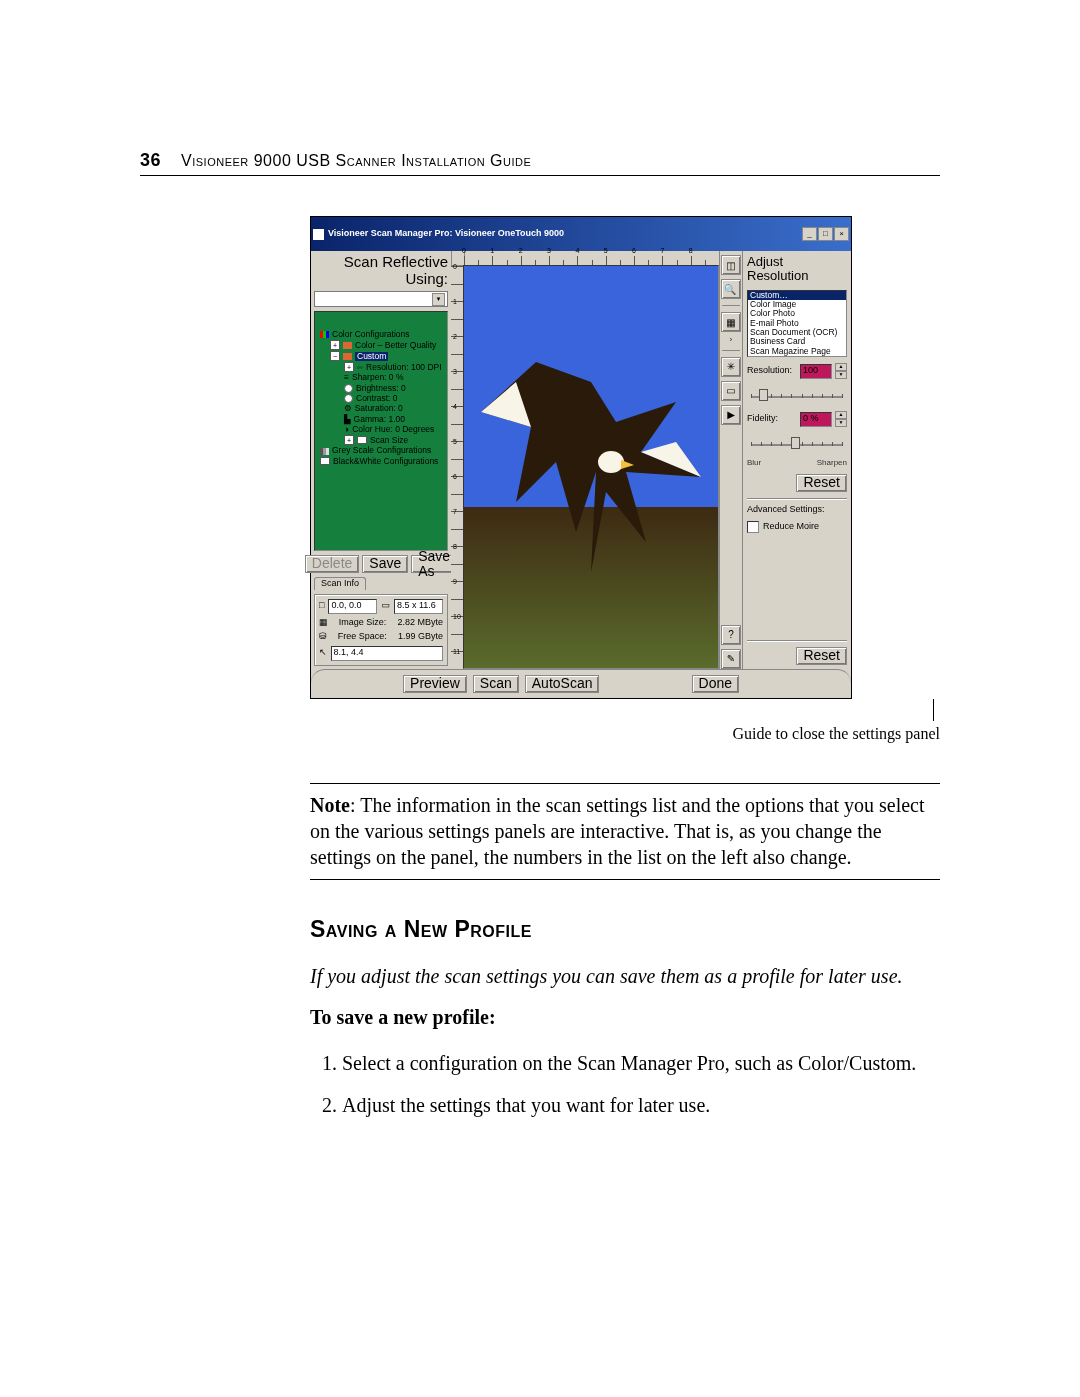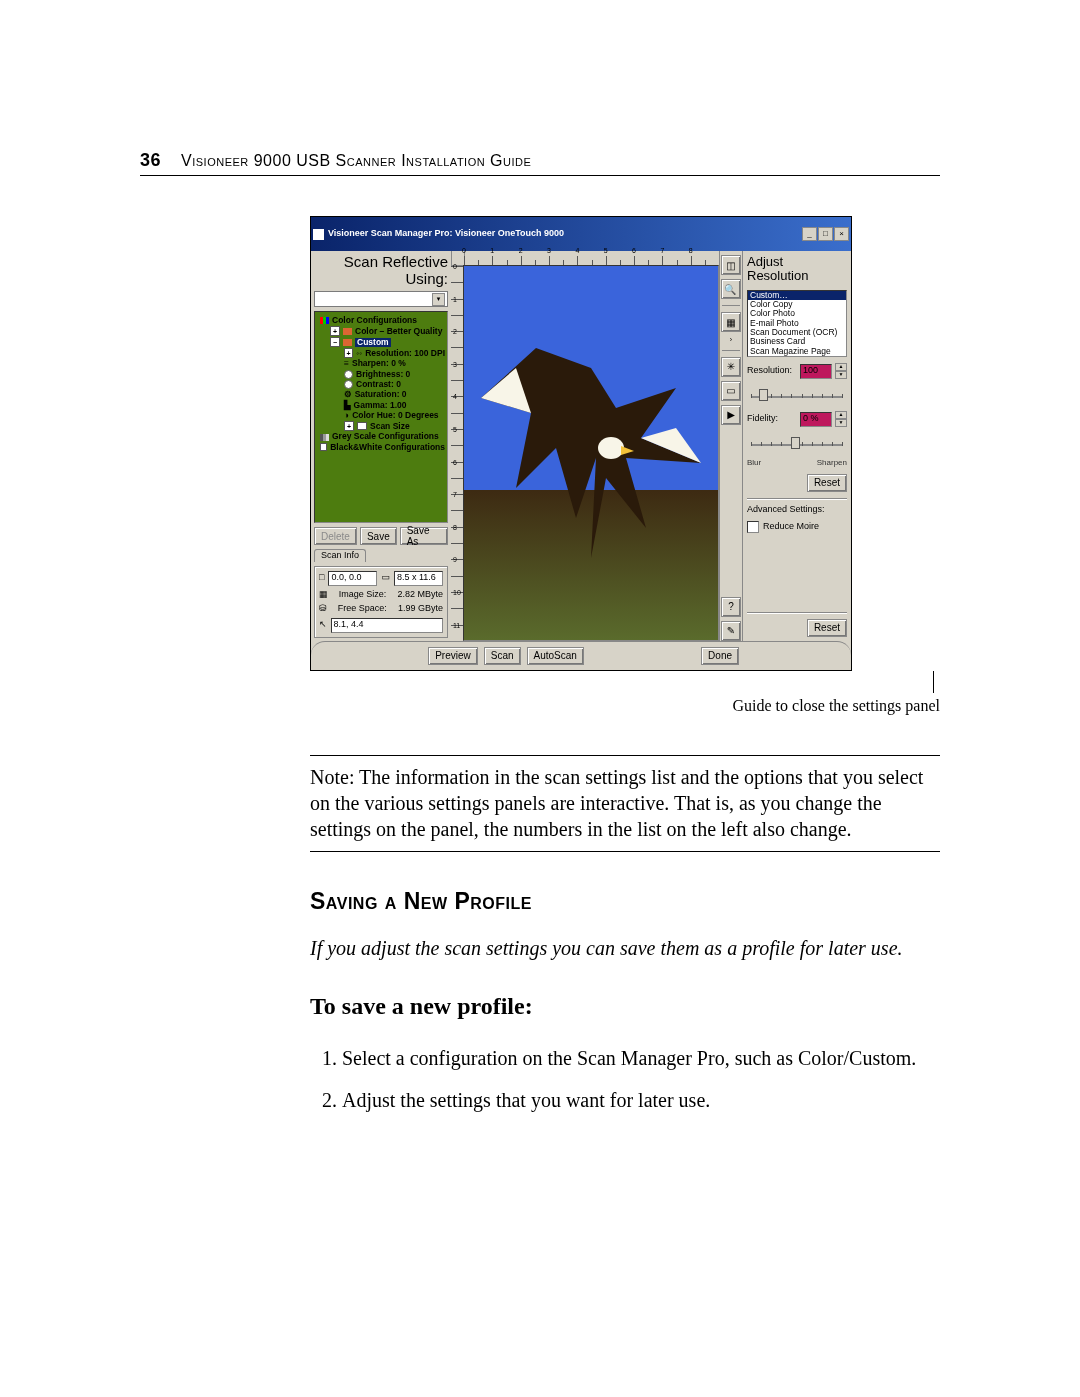"Color Copy" div.opt { text: Copy -> Image }
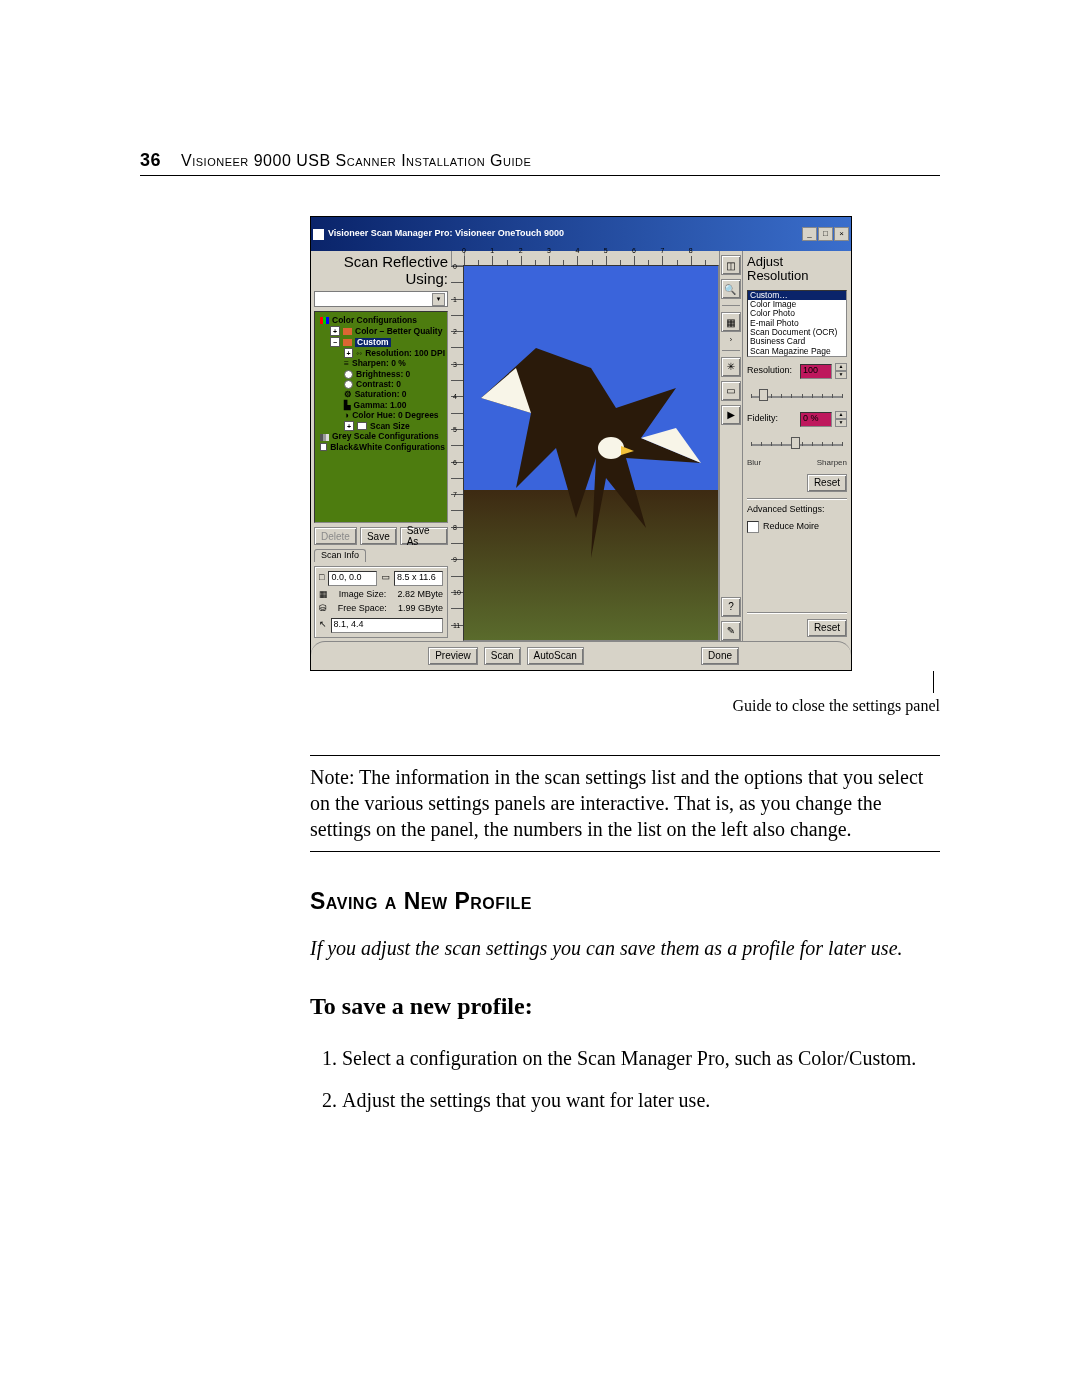"Color Configurations" .tree { background: #4d7c0f -> #15803d; font-weight: bold -> none; padding: 4px 2px -> 18px 2px }
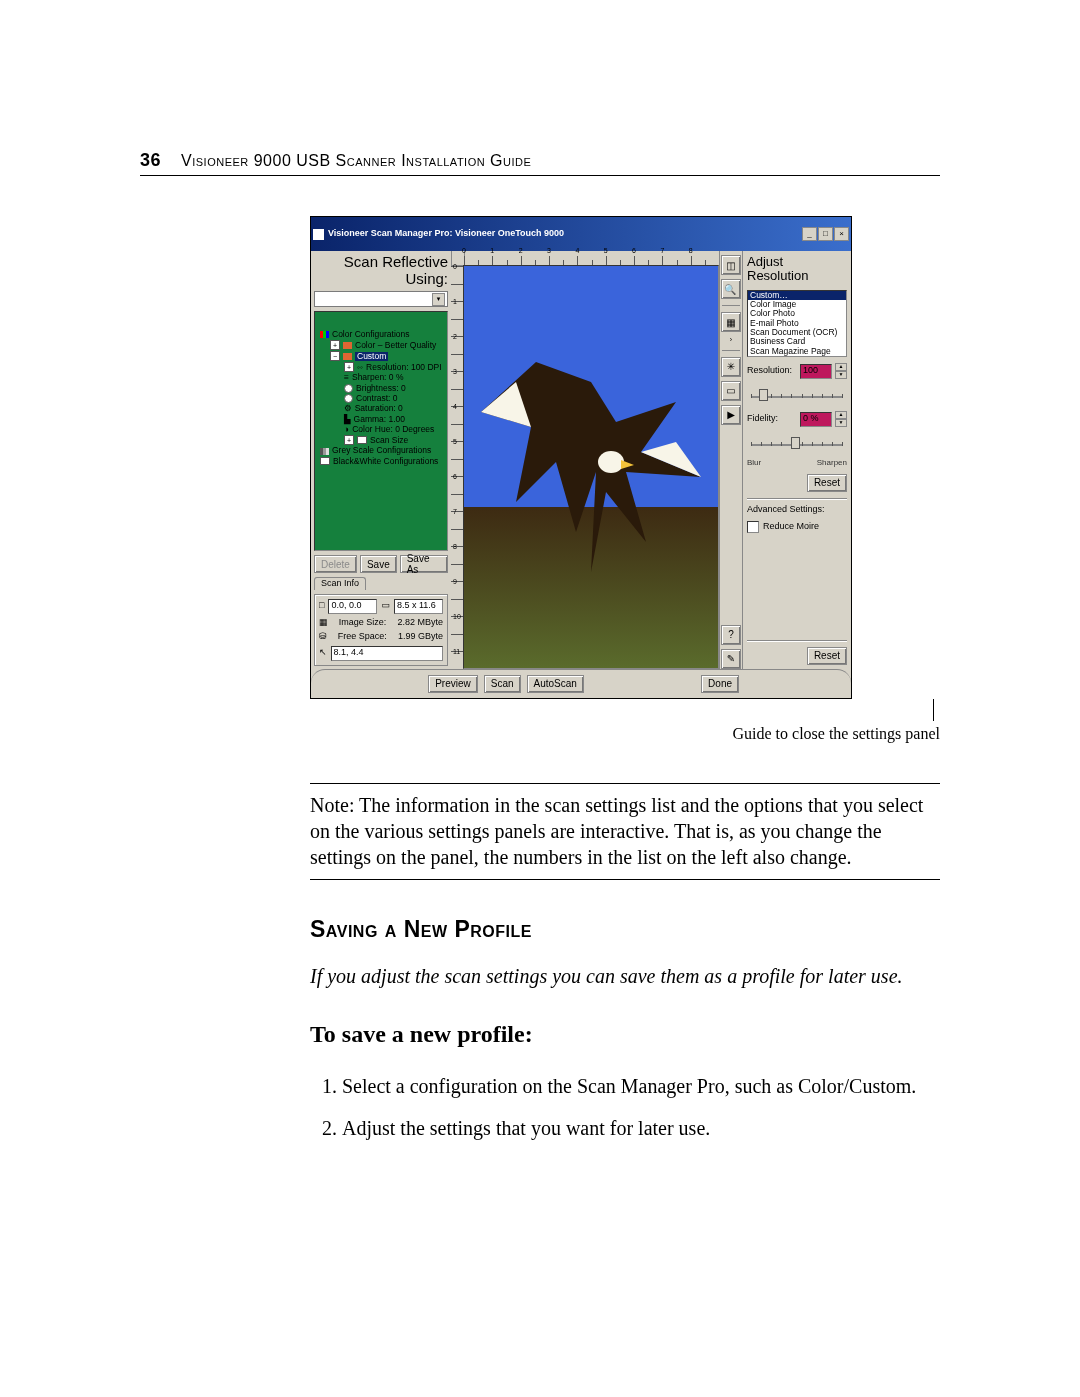"Reset" .btn { font-size: 10px -> 14px }
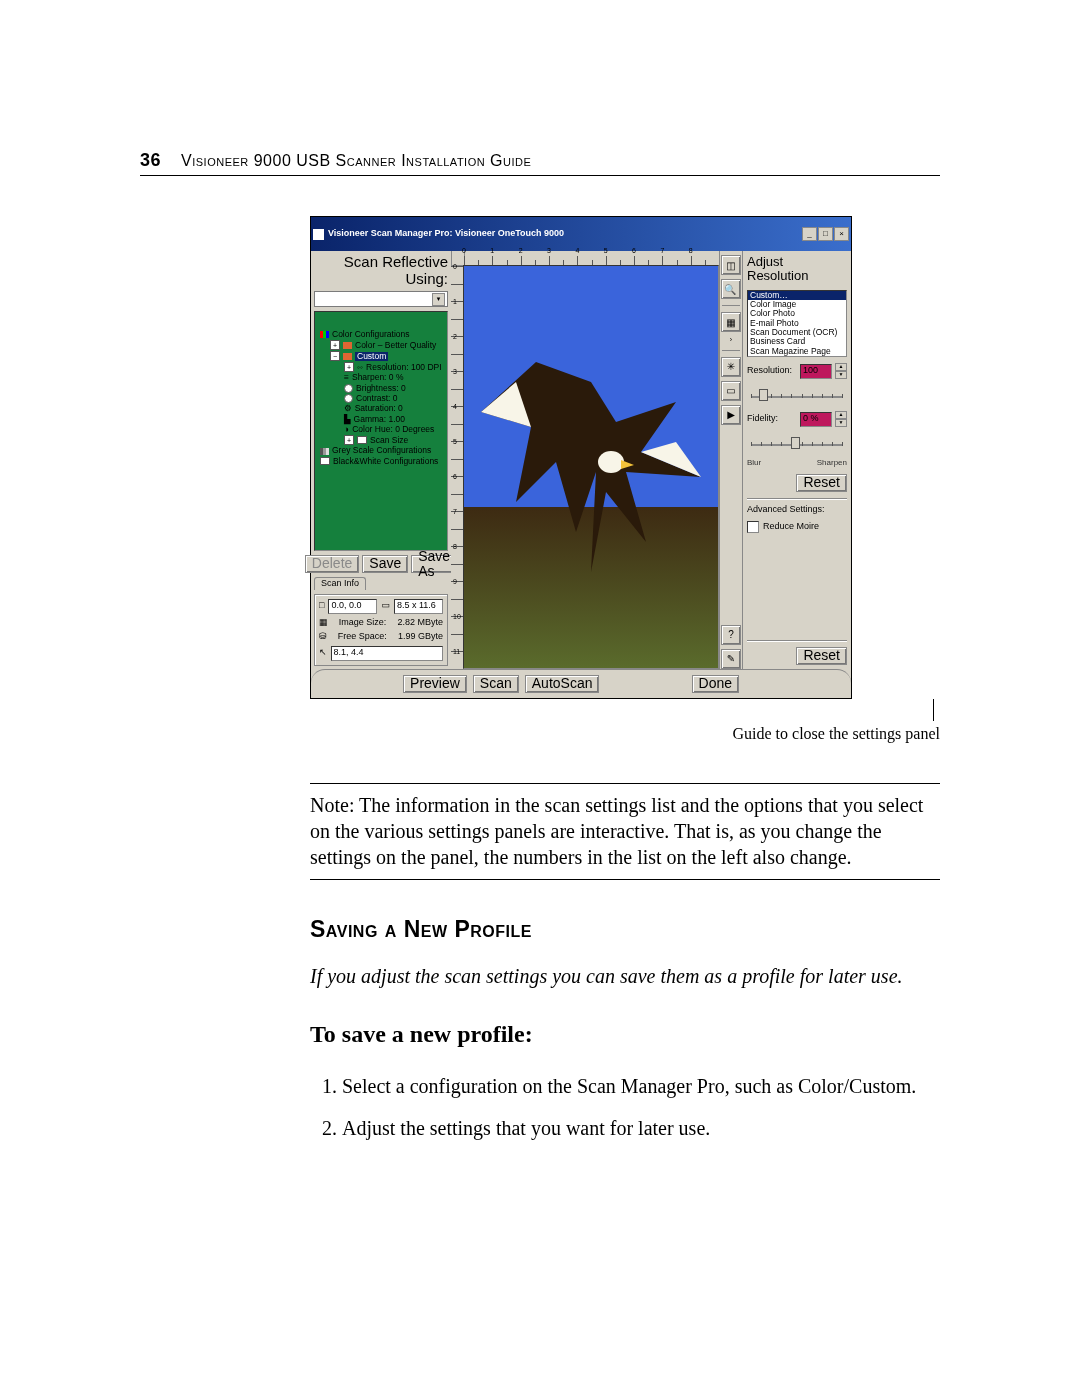"Note" .note-block b { font-weight: normal -> bold }
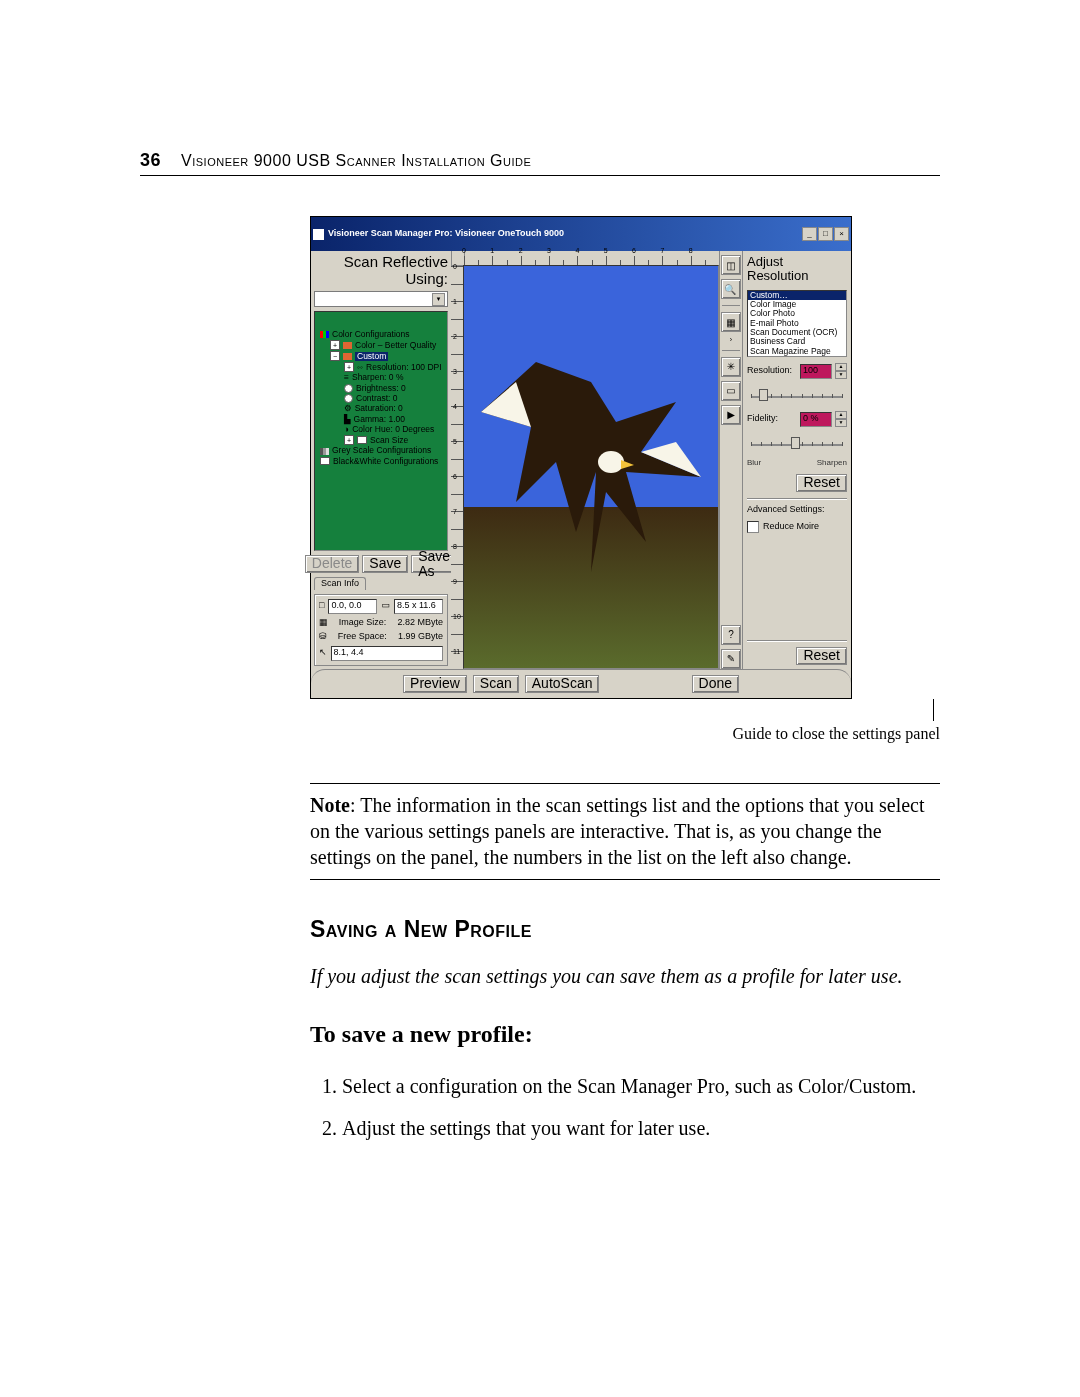"To save a new profile:" .subhead { font-size: 24px -> 20px; margin-top: 31px -> 16px }
